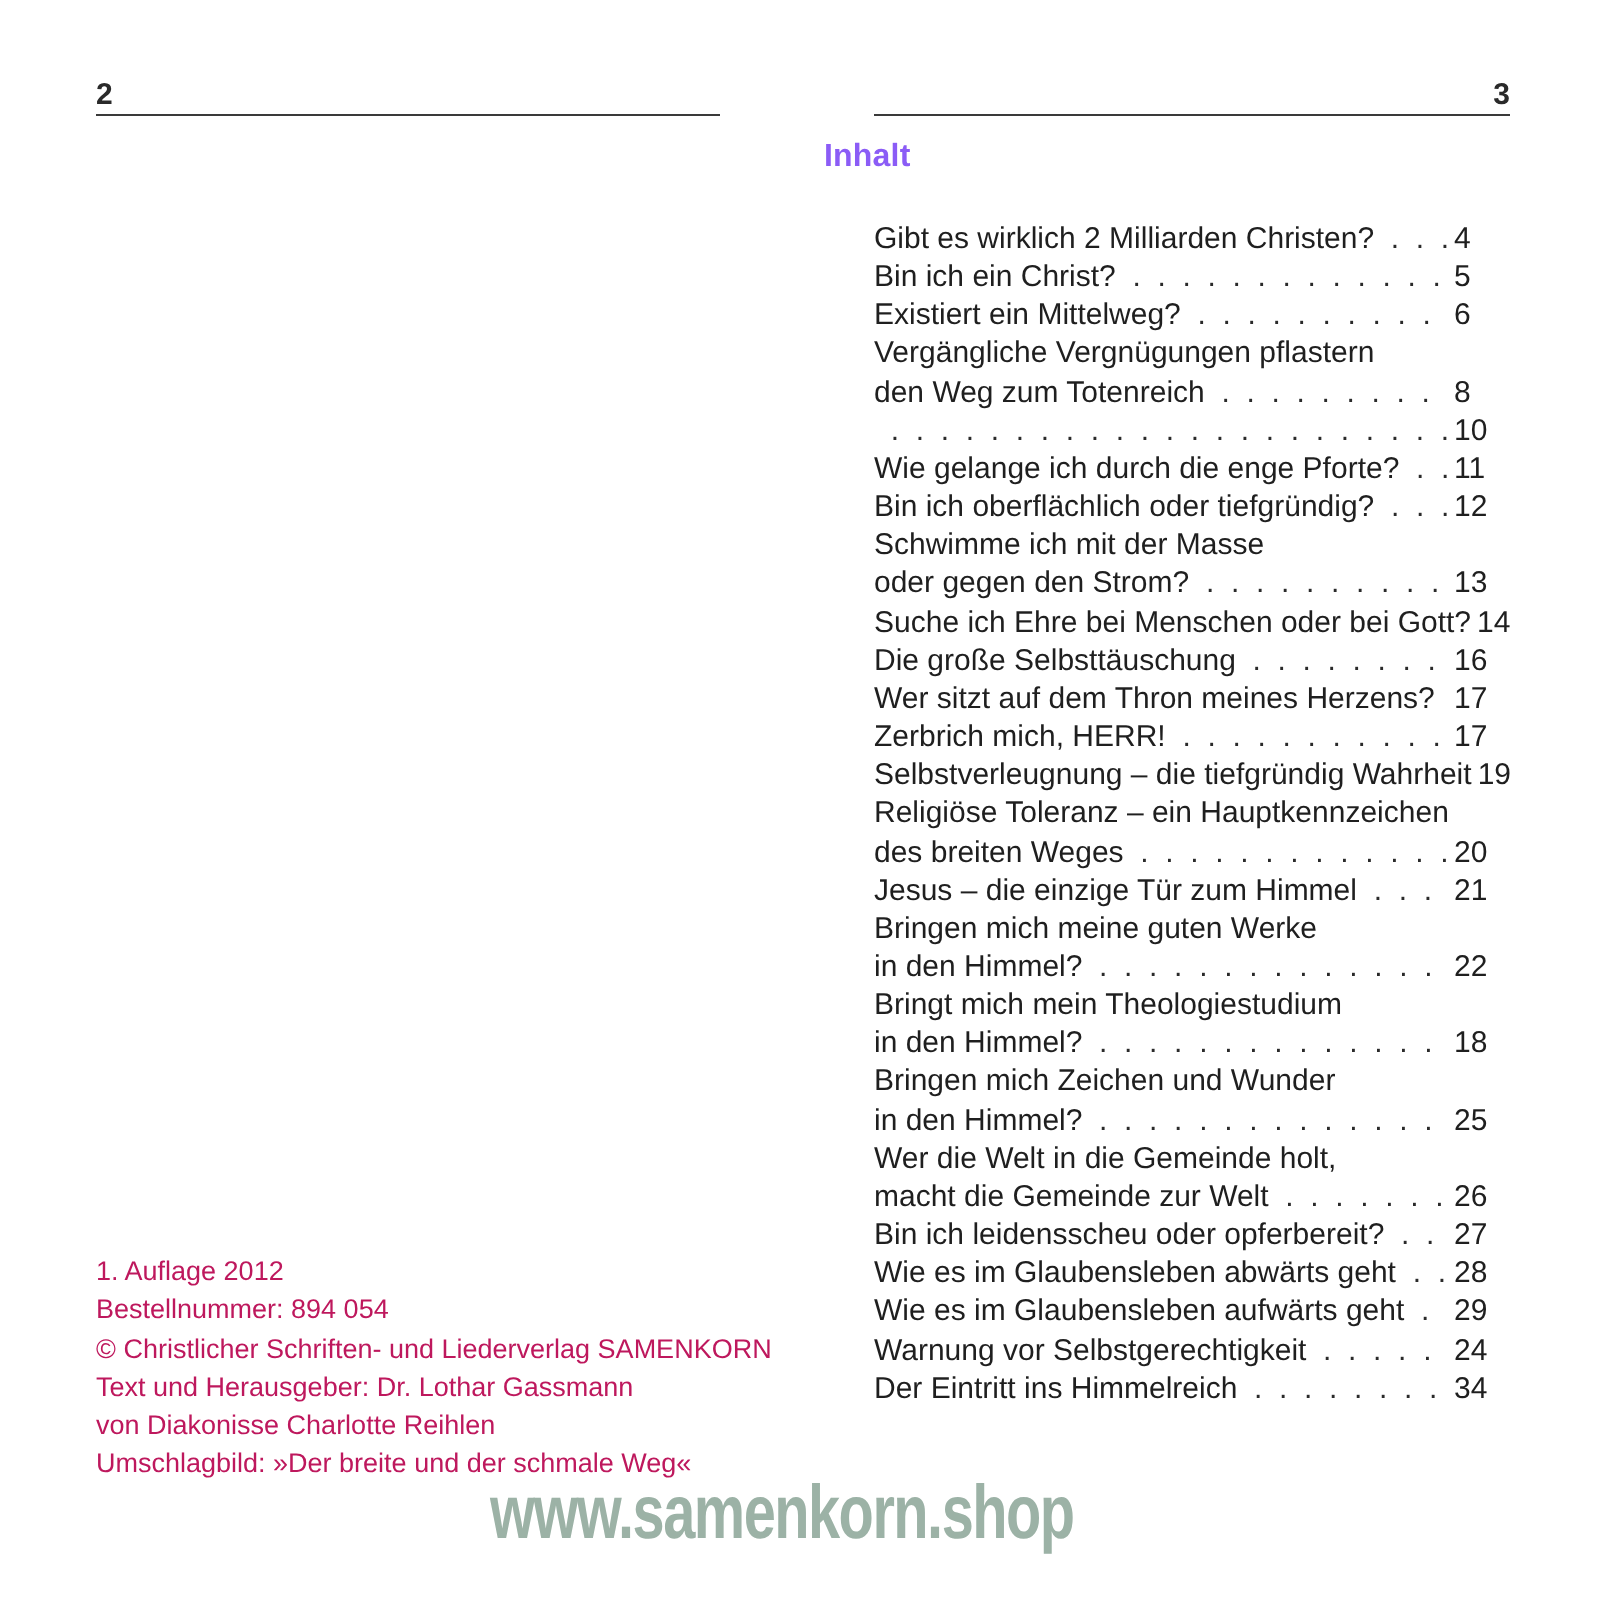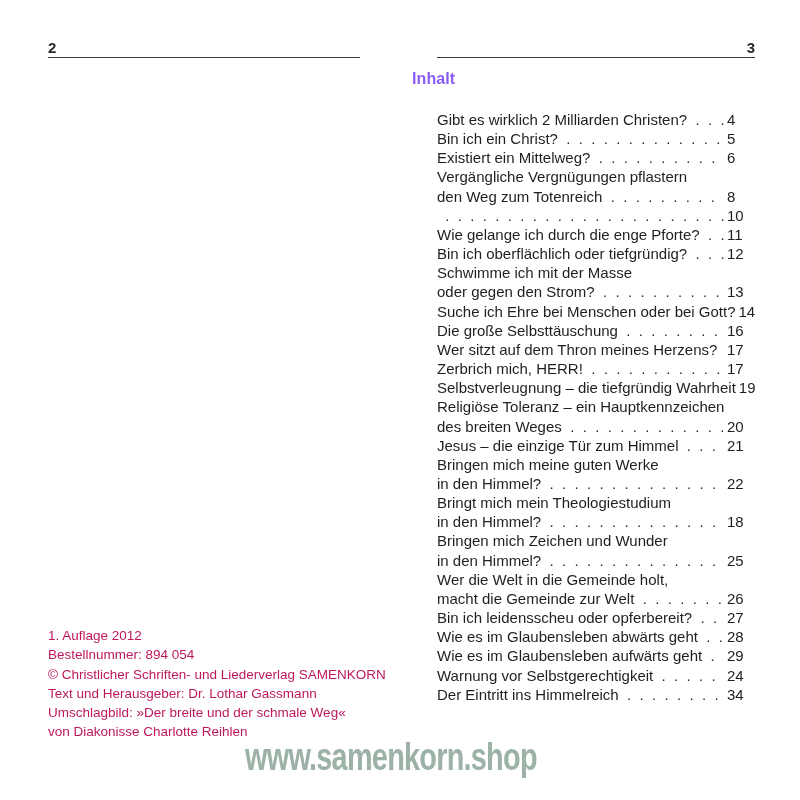"Umschlagbild: »Der breite und der" div { order: before "von Diakonisse Charlotte Reihlen" -> after "von Diakonisse Charlotte Reihlen" }
